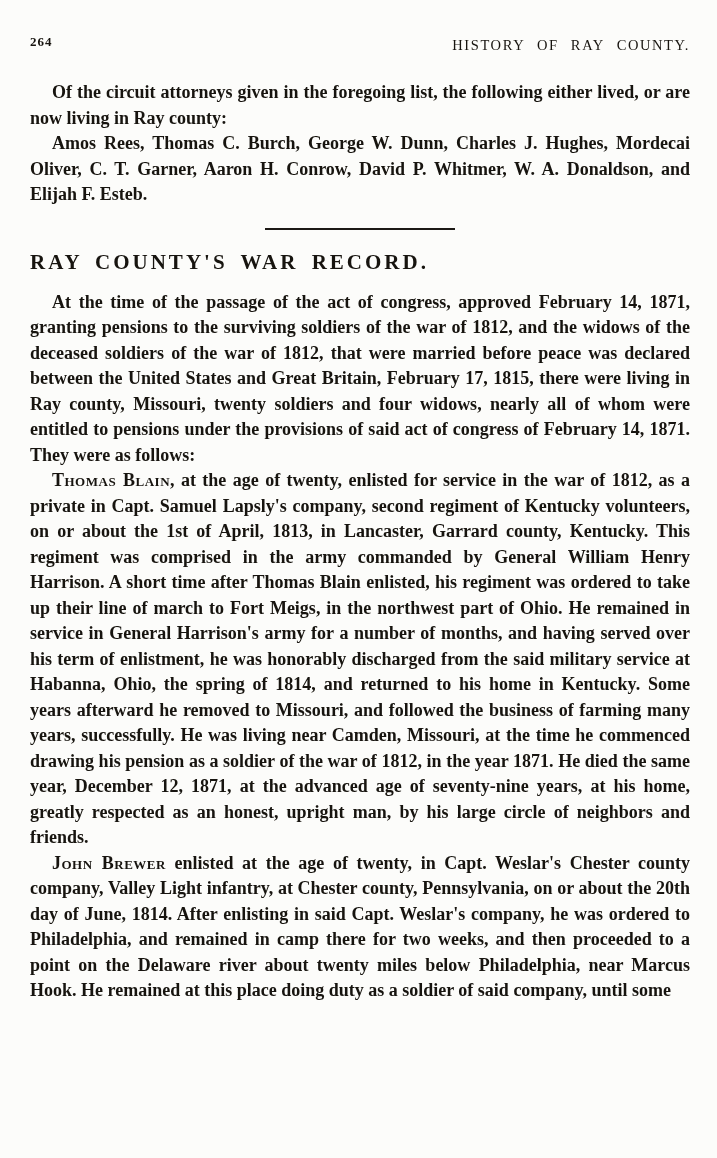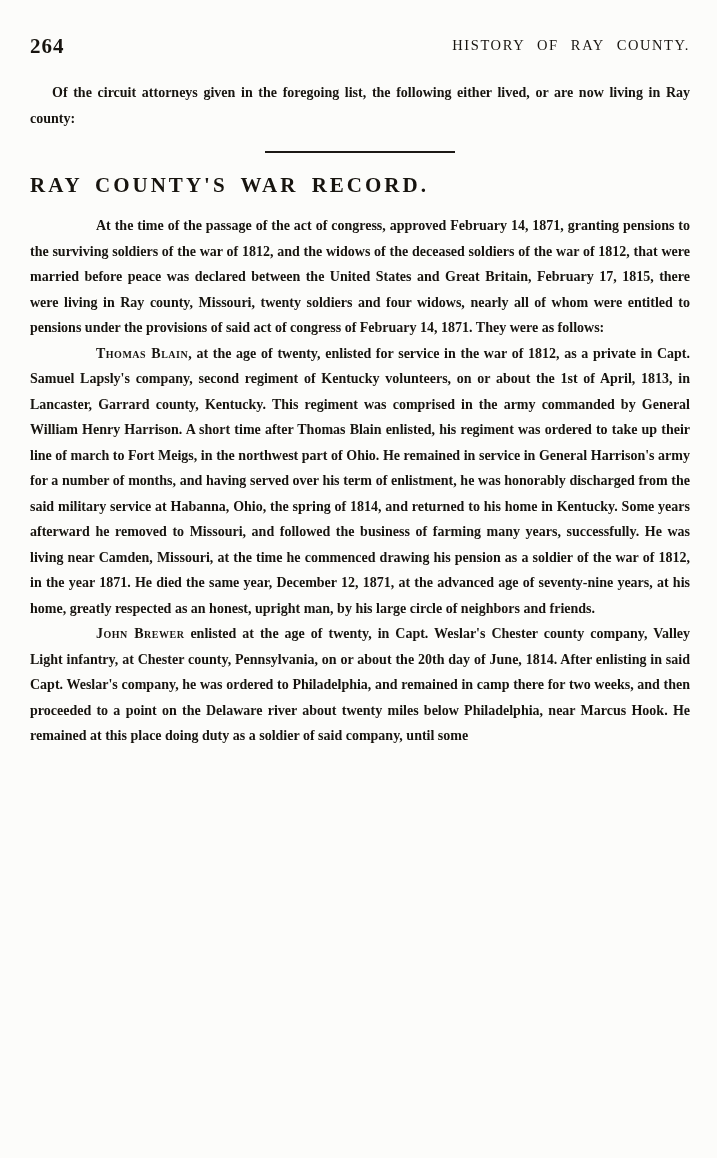"264" .page-number { font-size: 21px -> 13px }
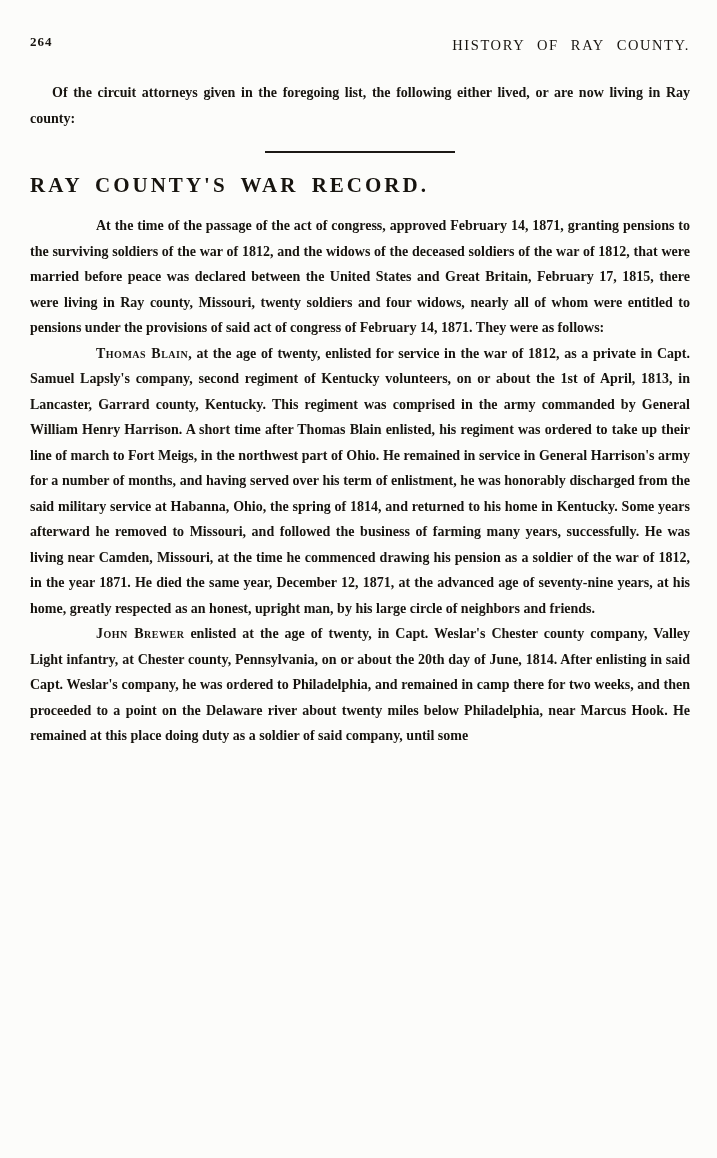"Of the circuit attorneys given" .body-par { font-size: 14px -> 18px }
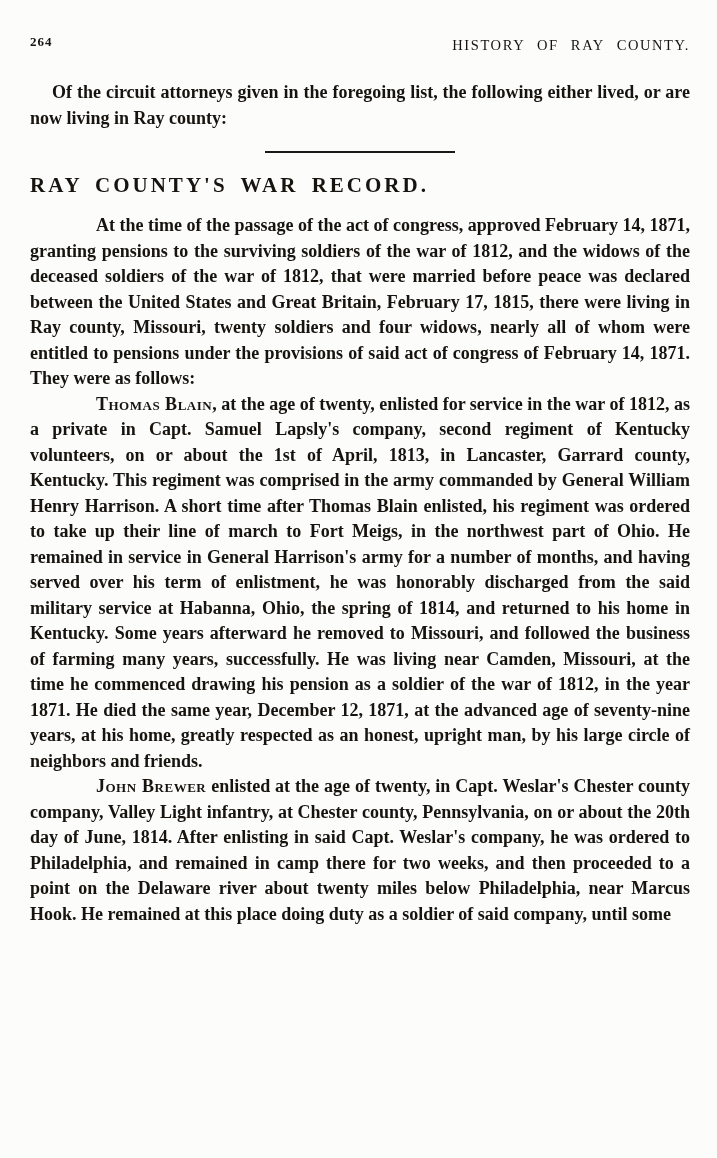"Amos Rees, Thomas C. Burch," p.body-par { html: none -> <p>Amos Rees, Thomas C. Burch, George W. Dunn, Charles J. Hughes, Mordecai Oliver, C. T. Garner, Aaron H. Conrow, David P. Whitmer, W. A. Donaldson, and Elijah F. Esteb.</p> }
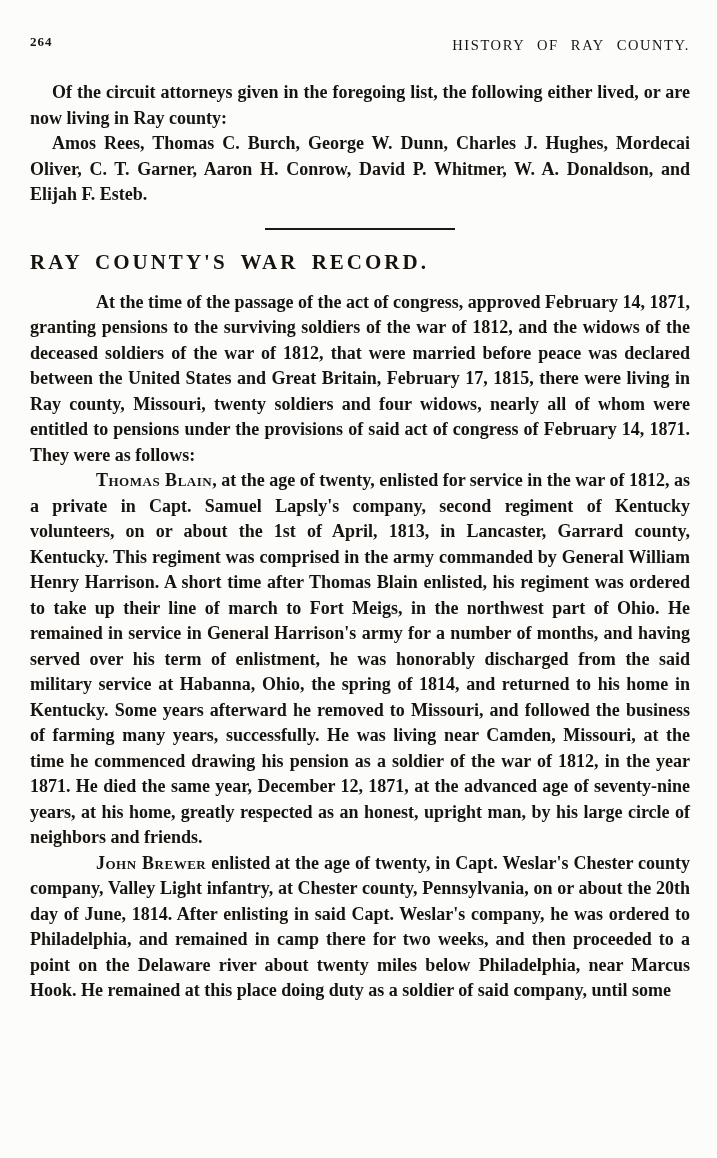"Thomas Blain" .lead-name { margin-left: 44px -> none }
